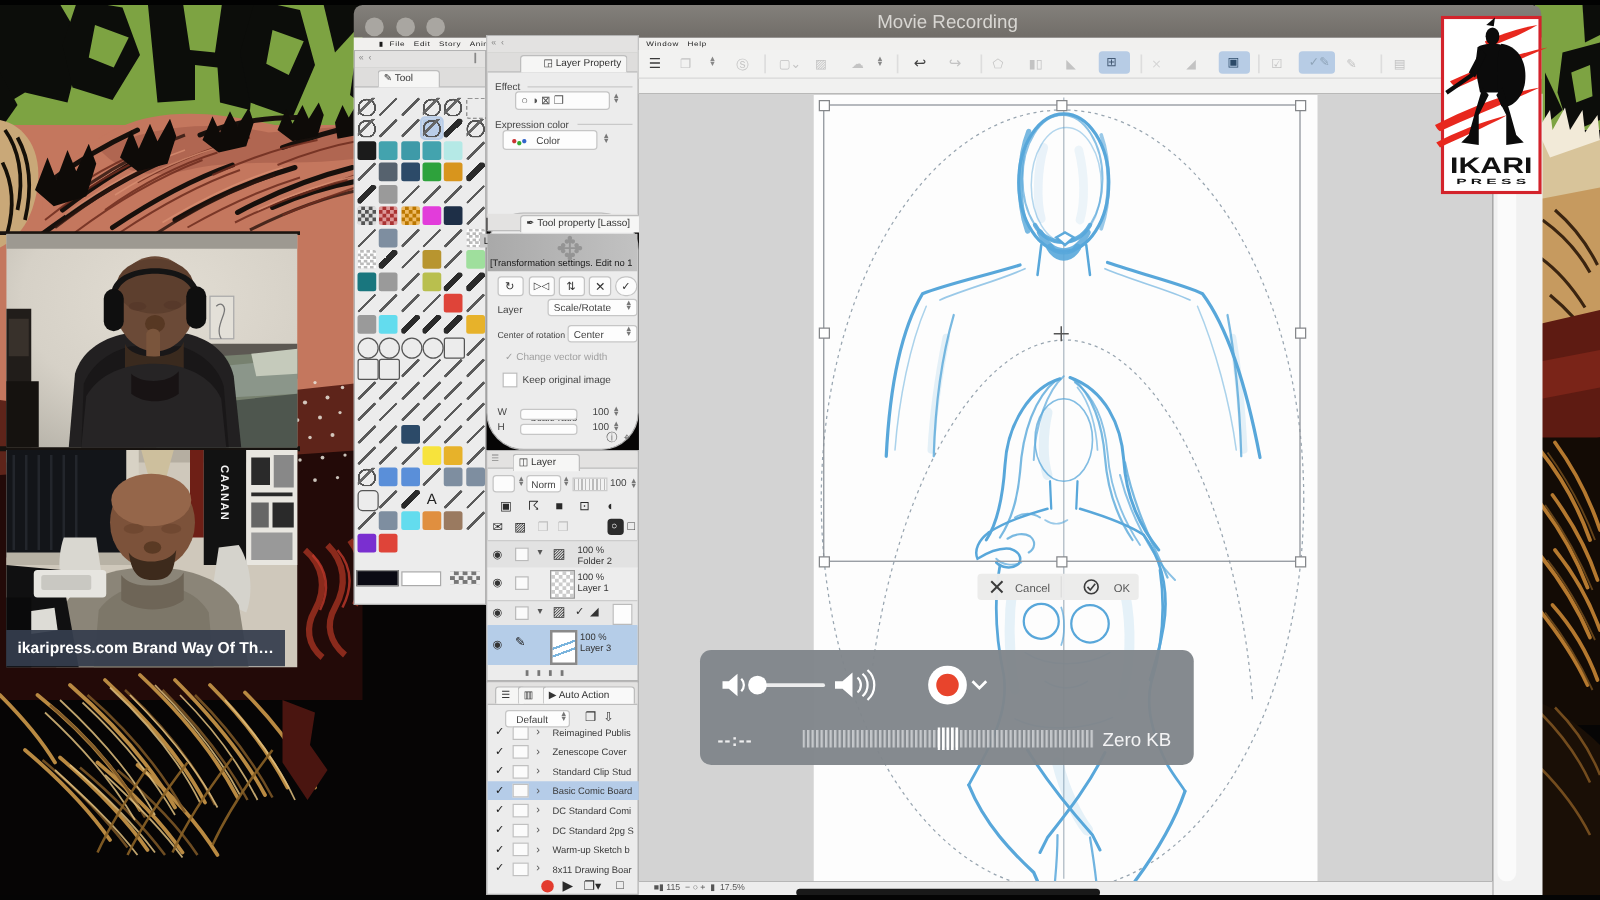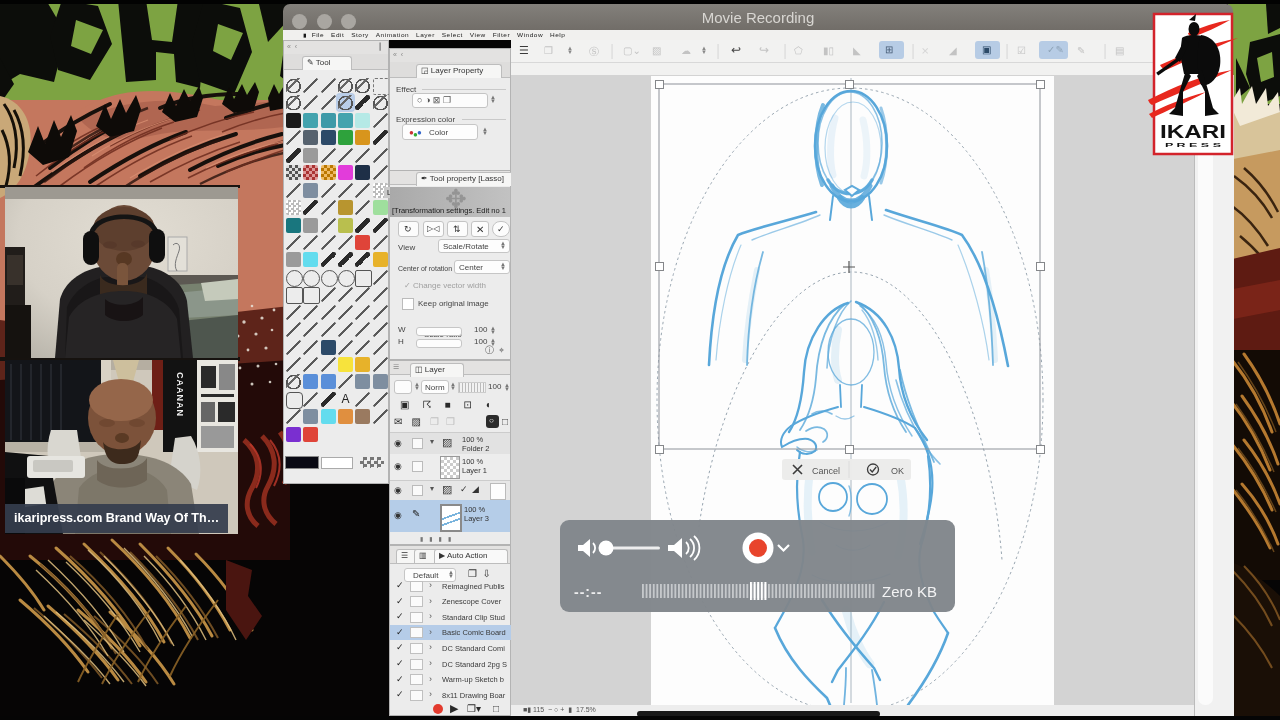"◲ Layer Property" div.panel { text-align: none -> right; top: 44px -> 24px }
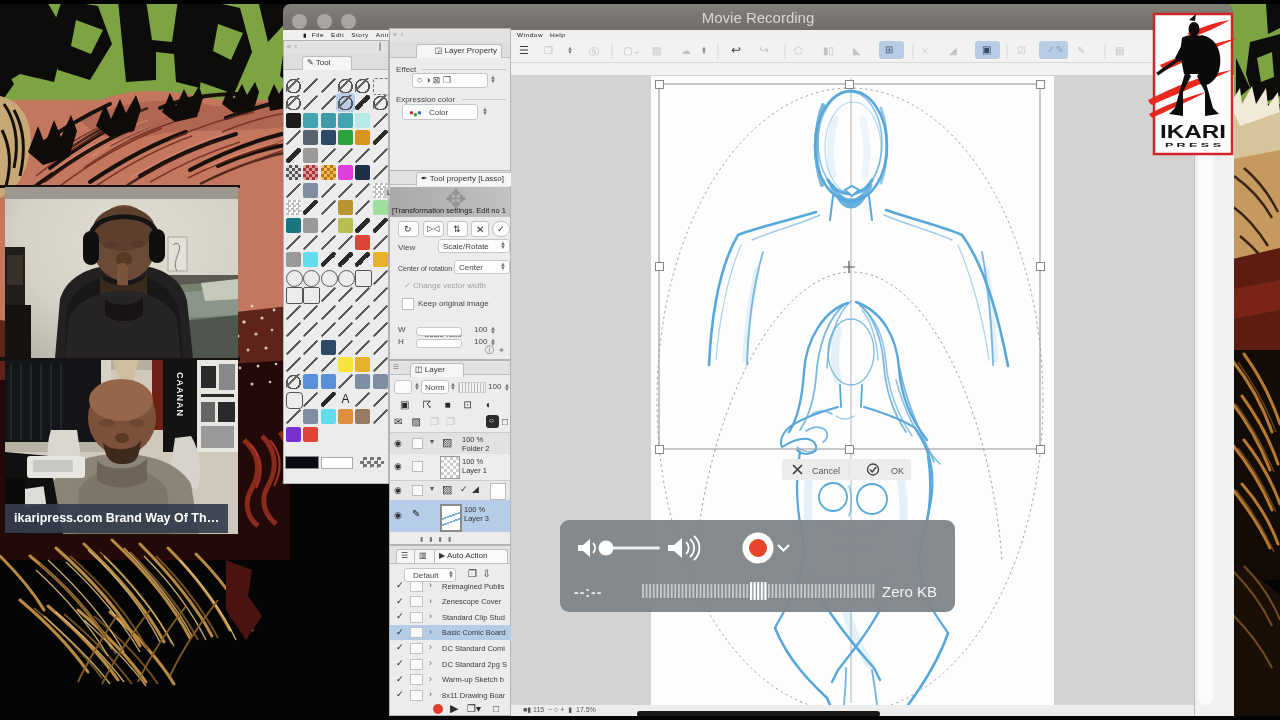"✒ Tool property [Lasso]" div.panel { border-radius: none -> 30px }
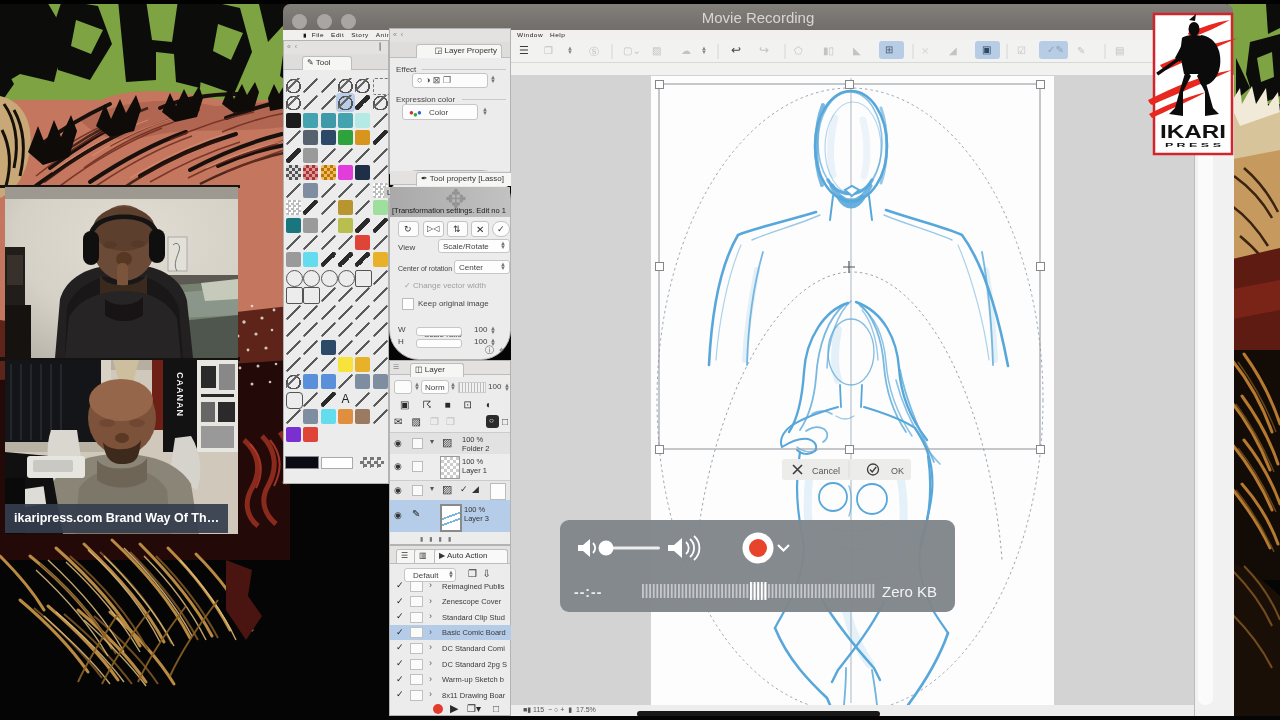"View" div.lbl { text: View -> Layer }
